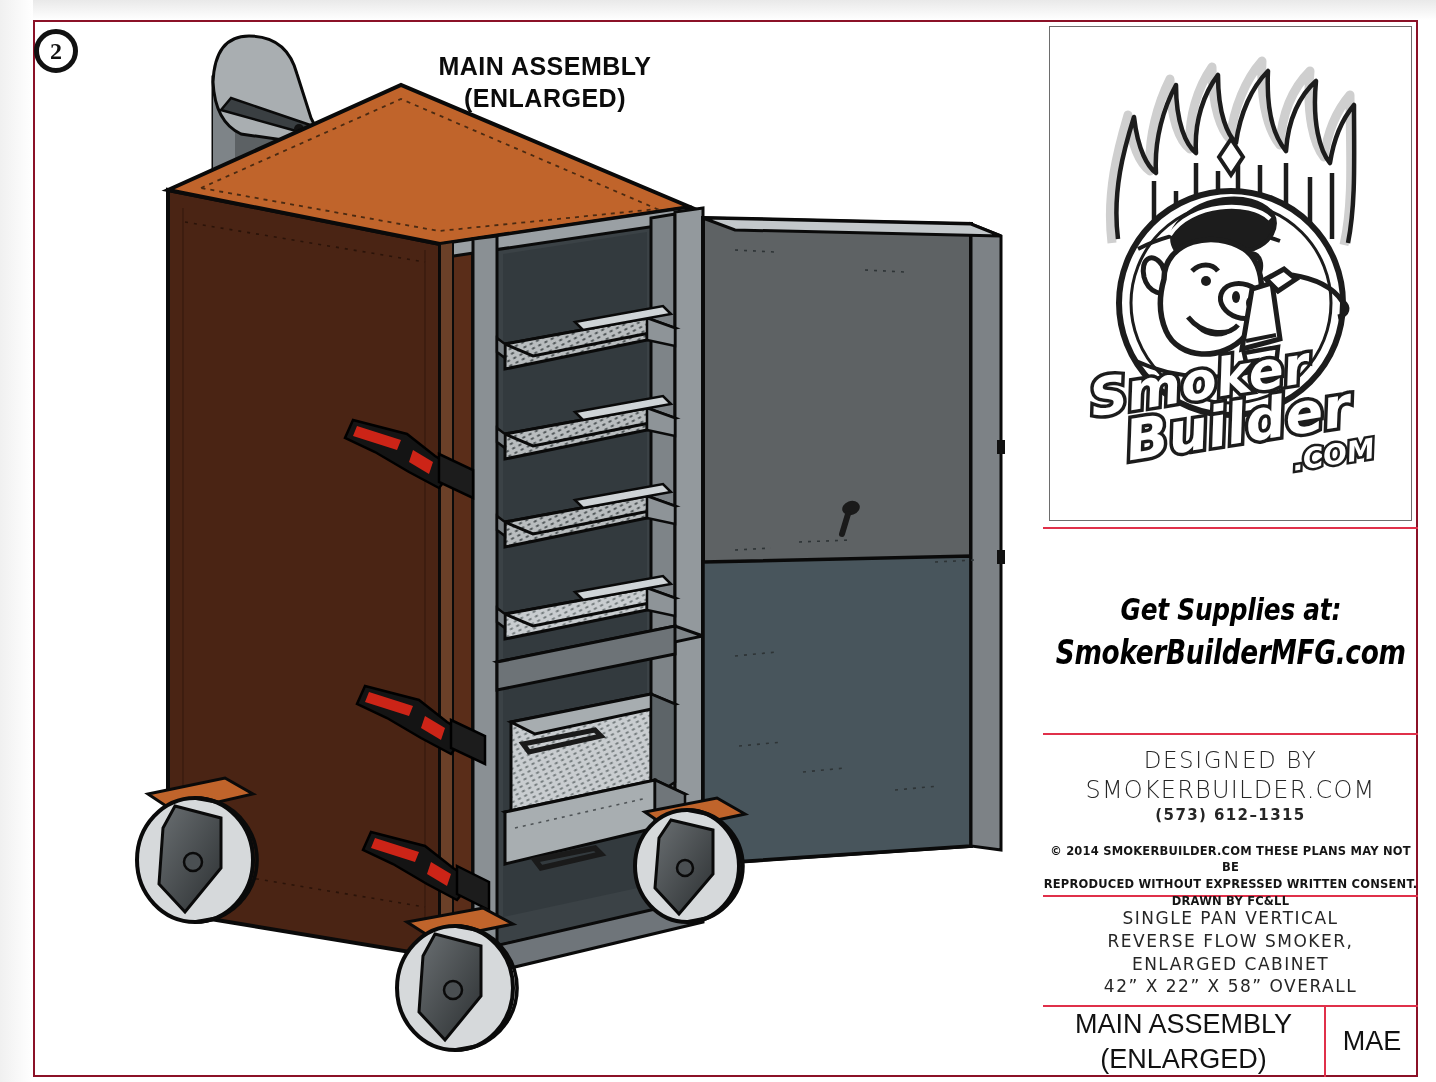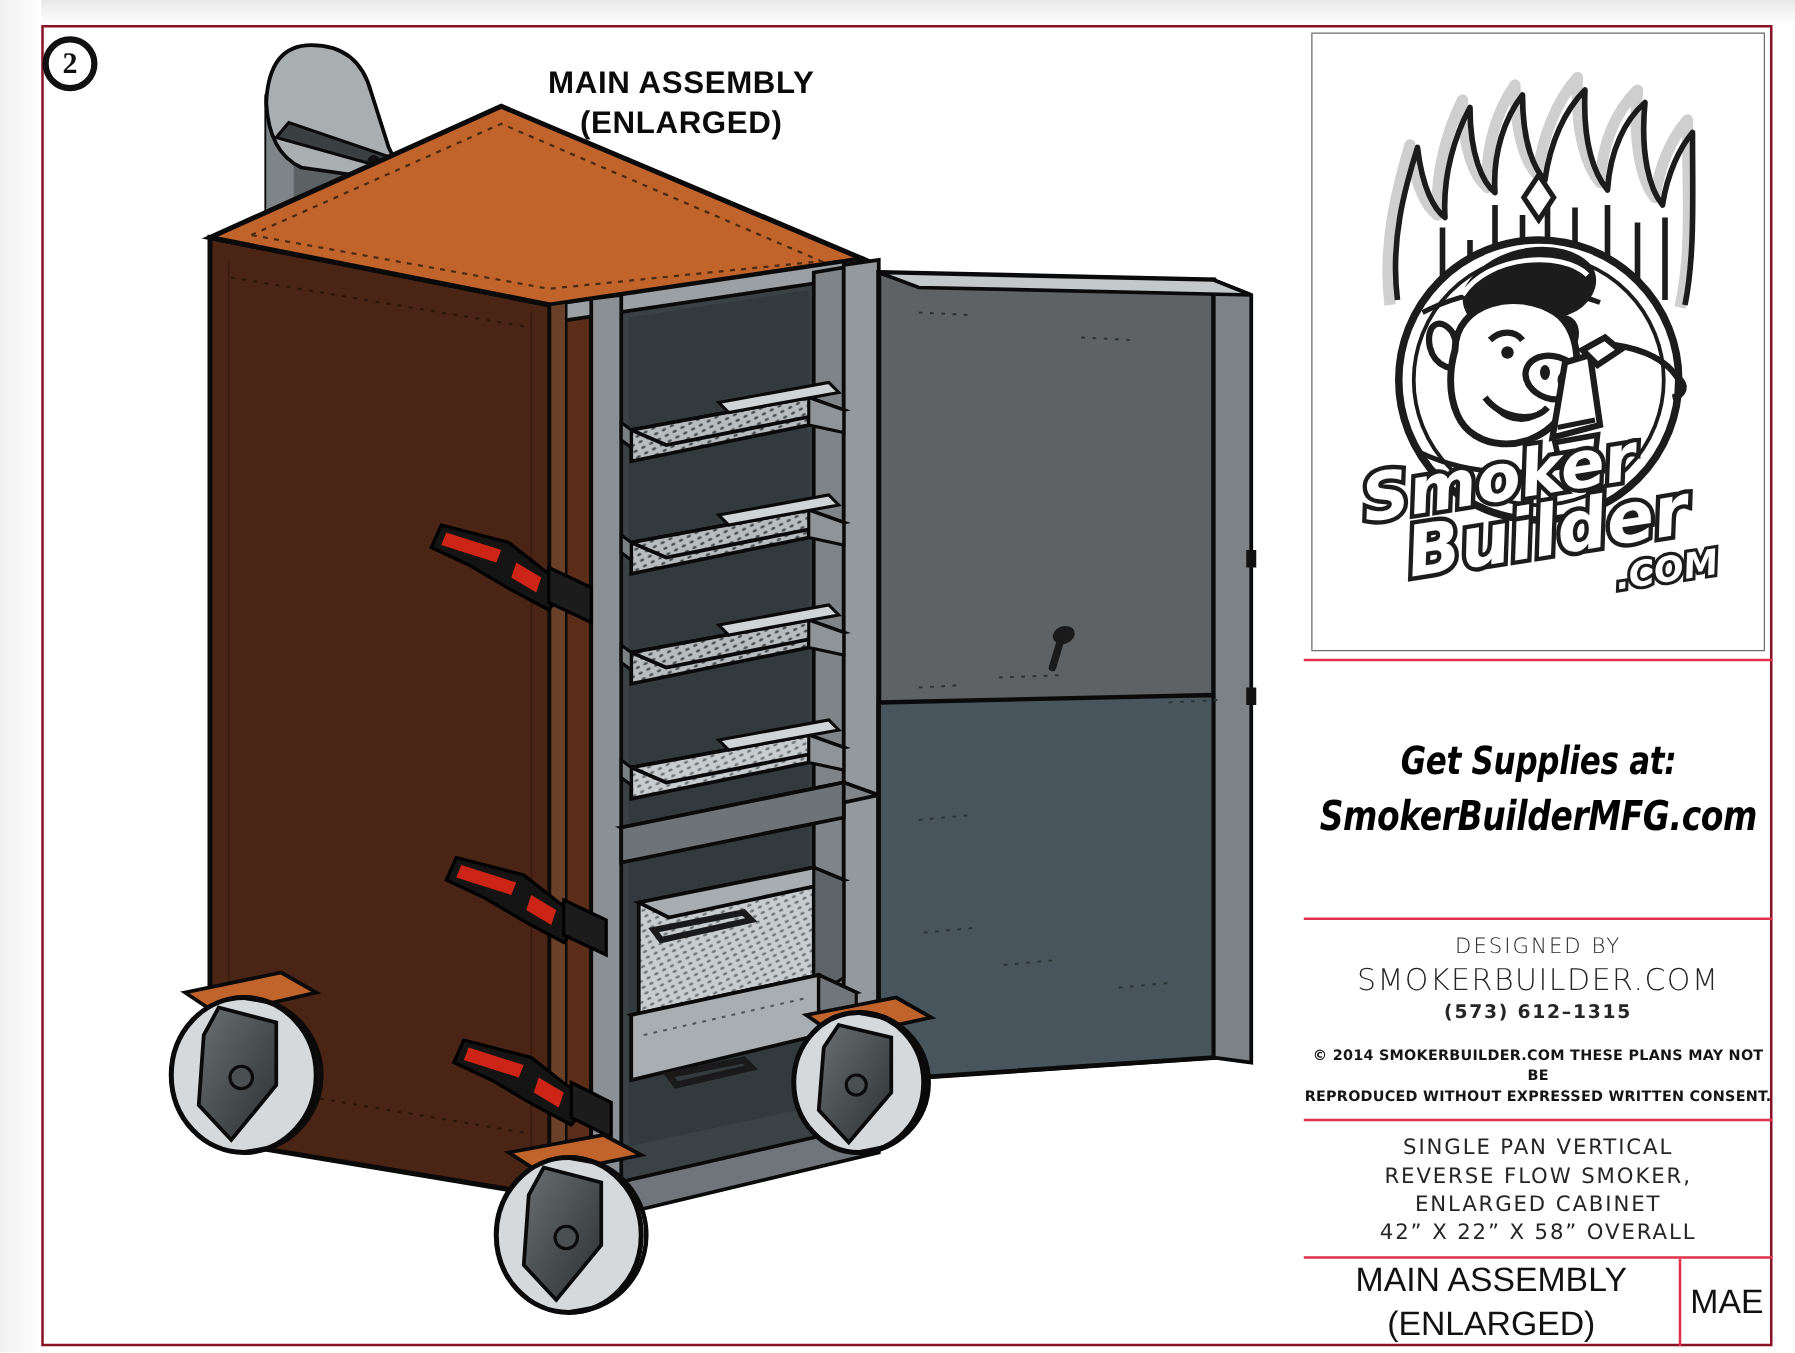"DESIGNED BY" .designed-cell .d1 { font-size: 17px -> 23px }
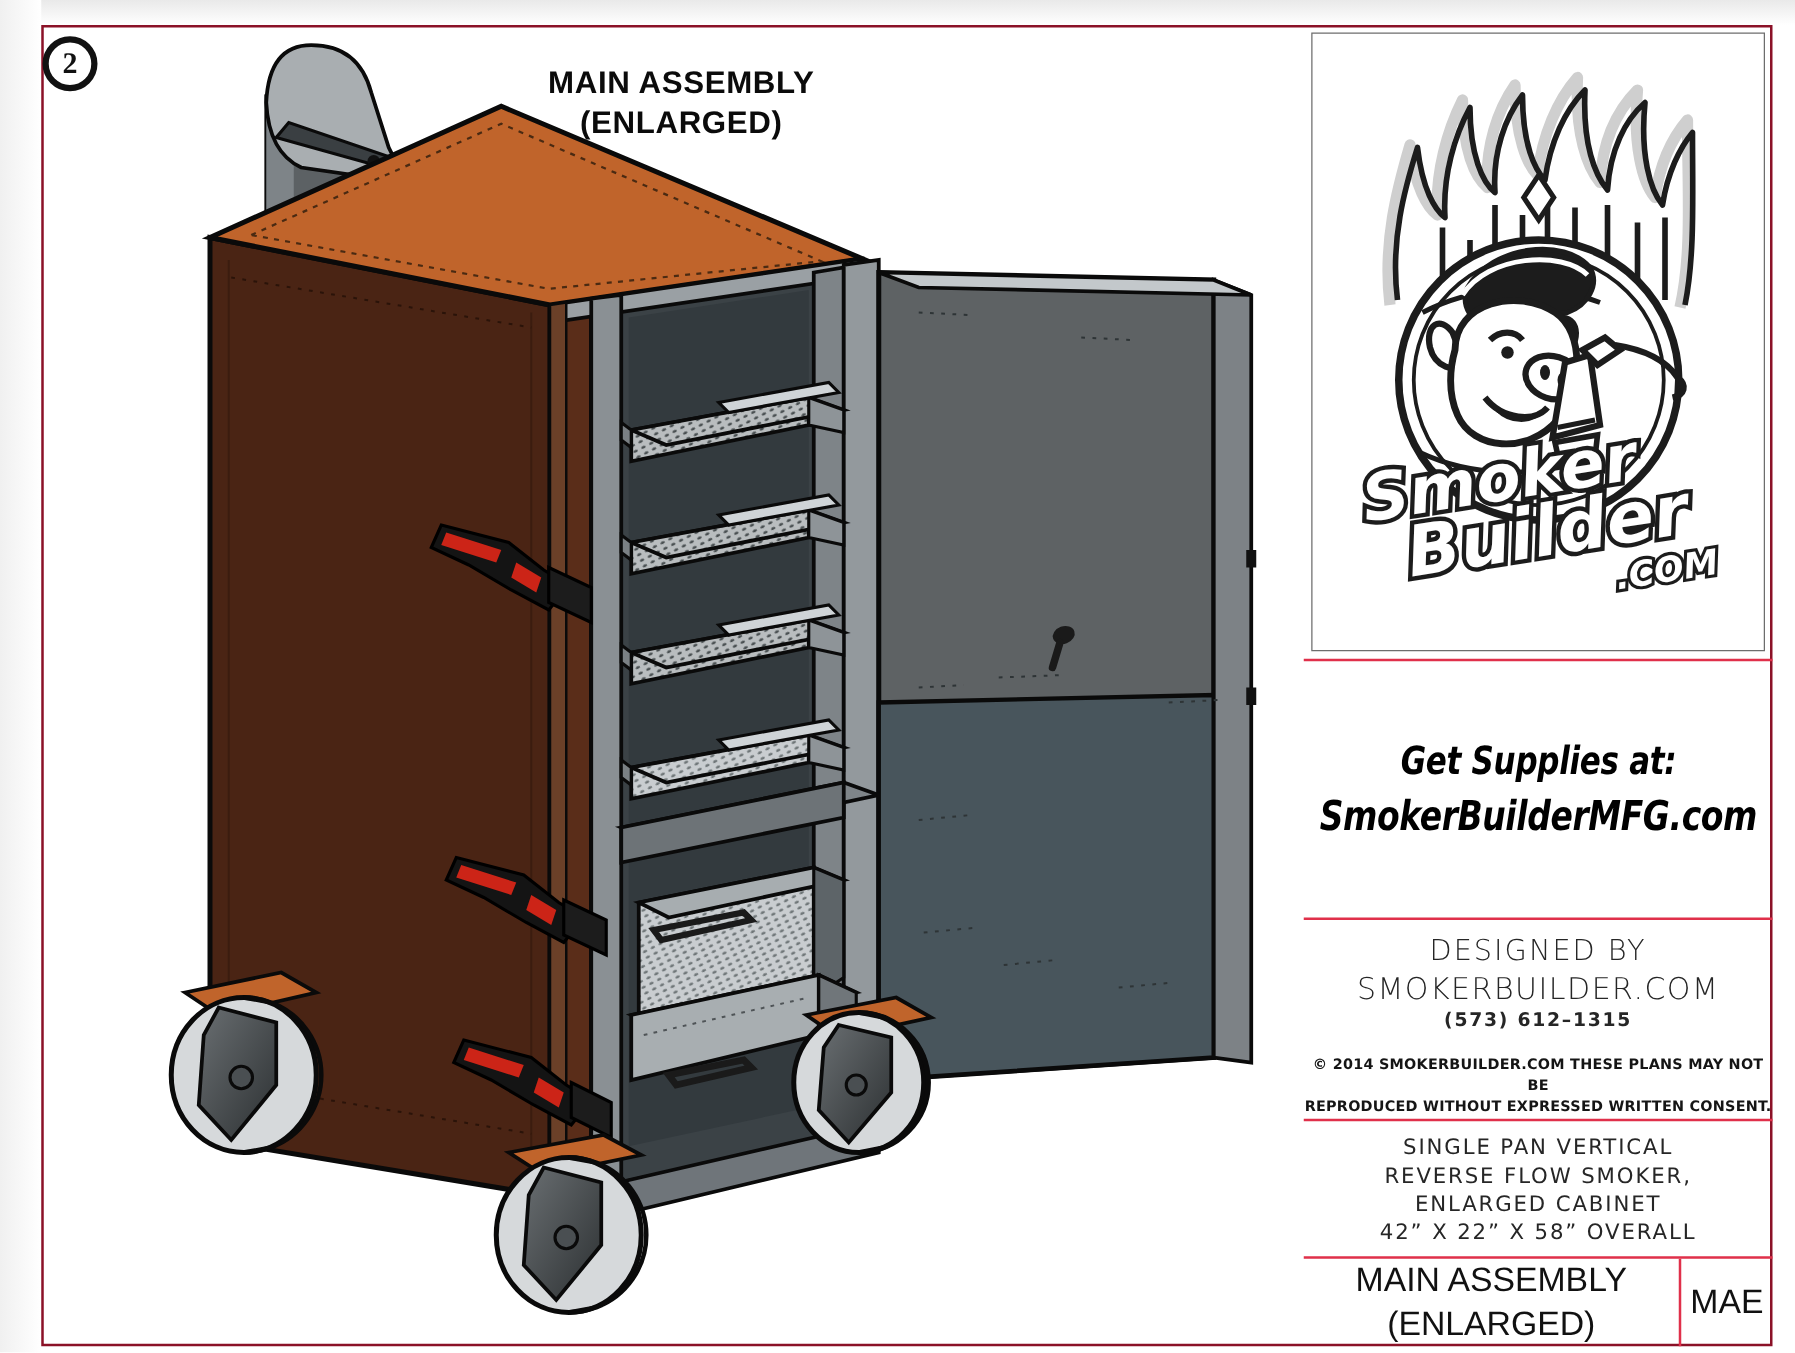"DRAWN BY FC&LL" div { html: none -> <div>DRAWN BY FC&amp;LL</div> }
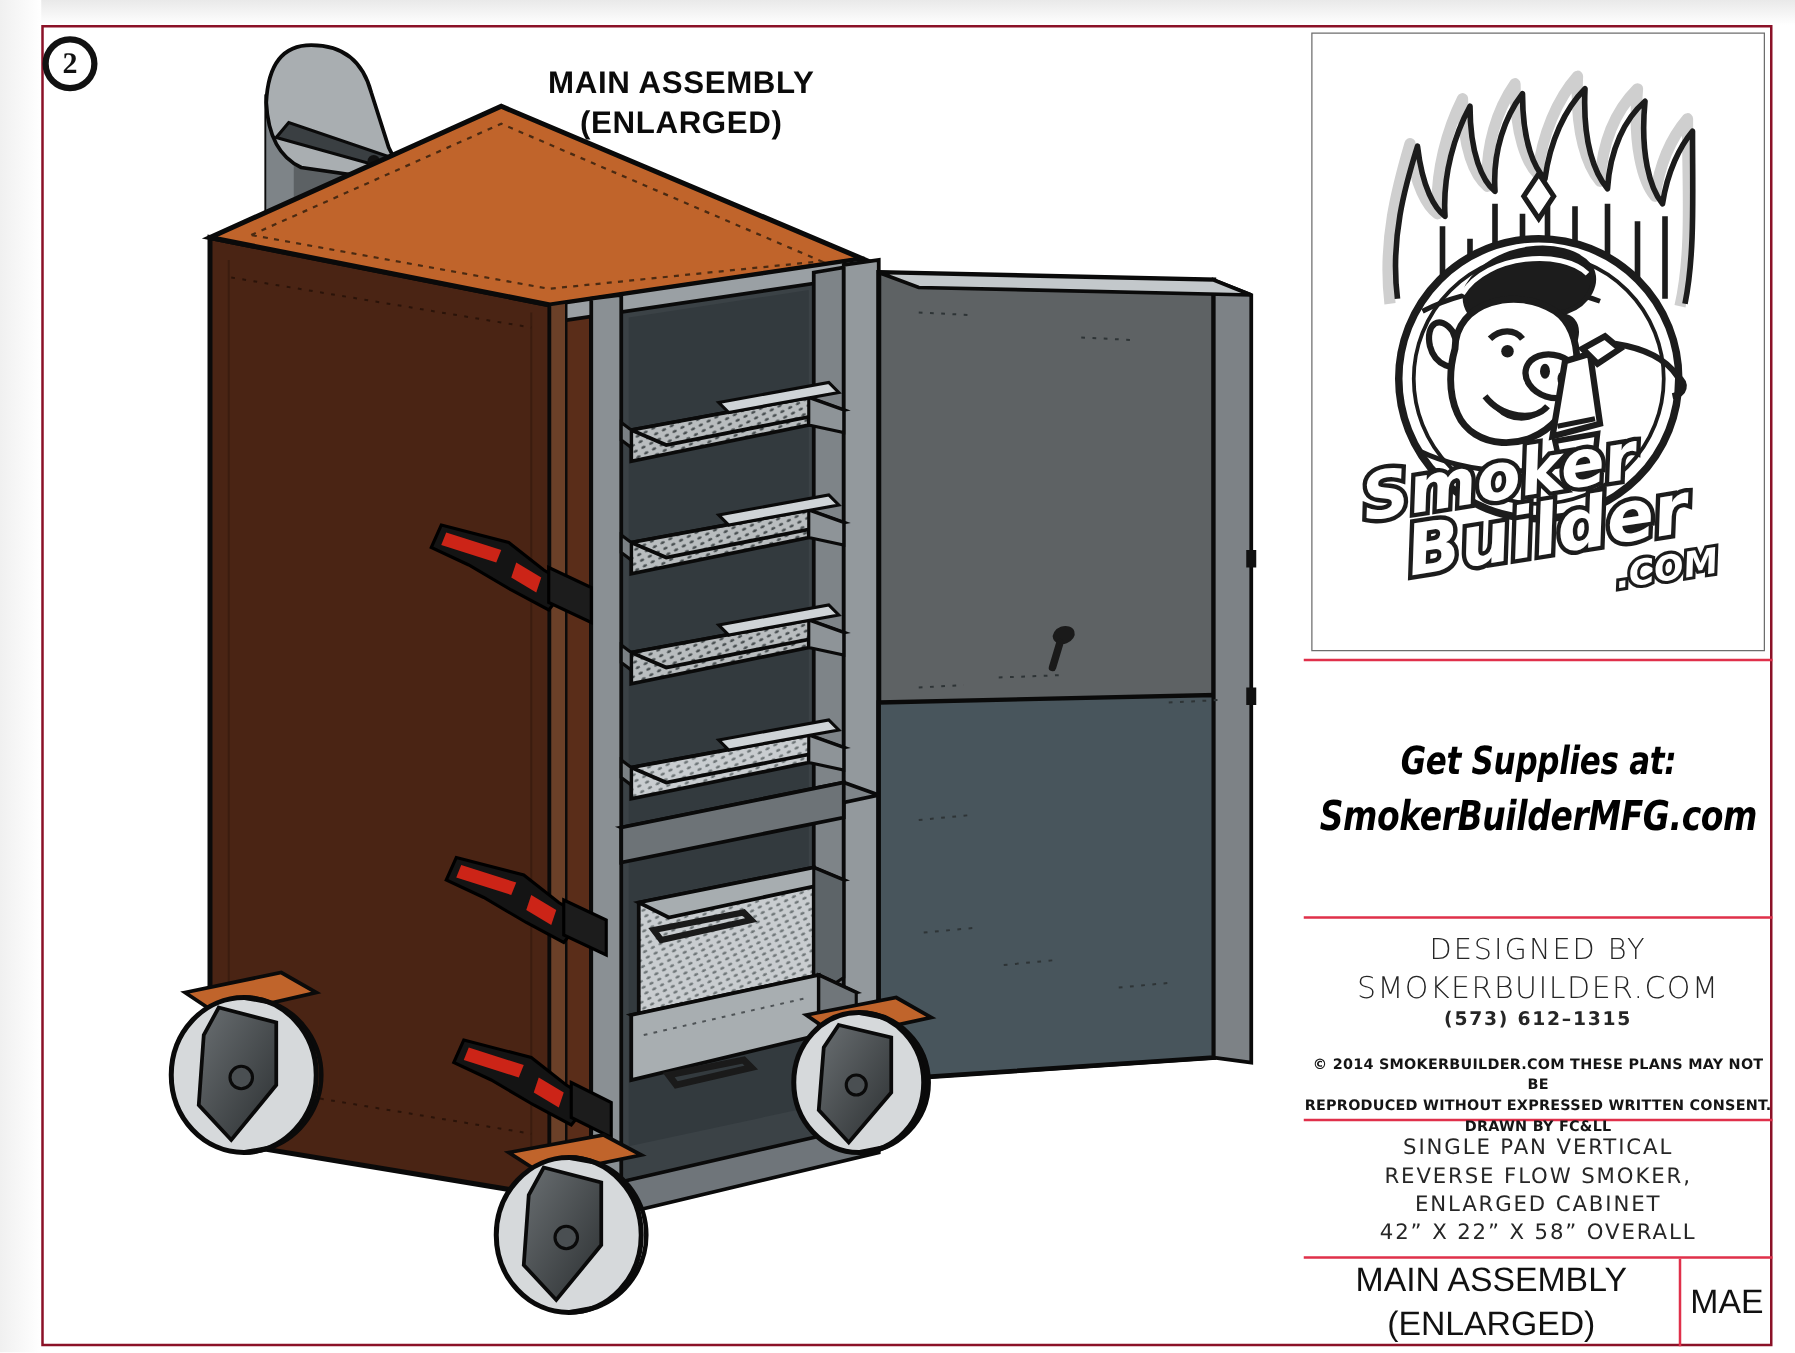"MAE" .name-right { width: 73px -> 92px }
